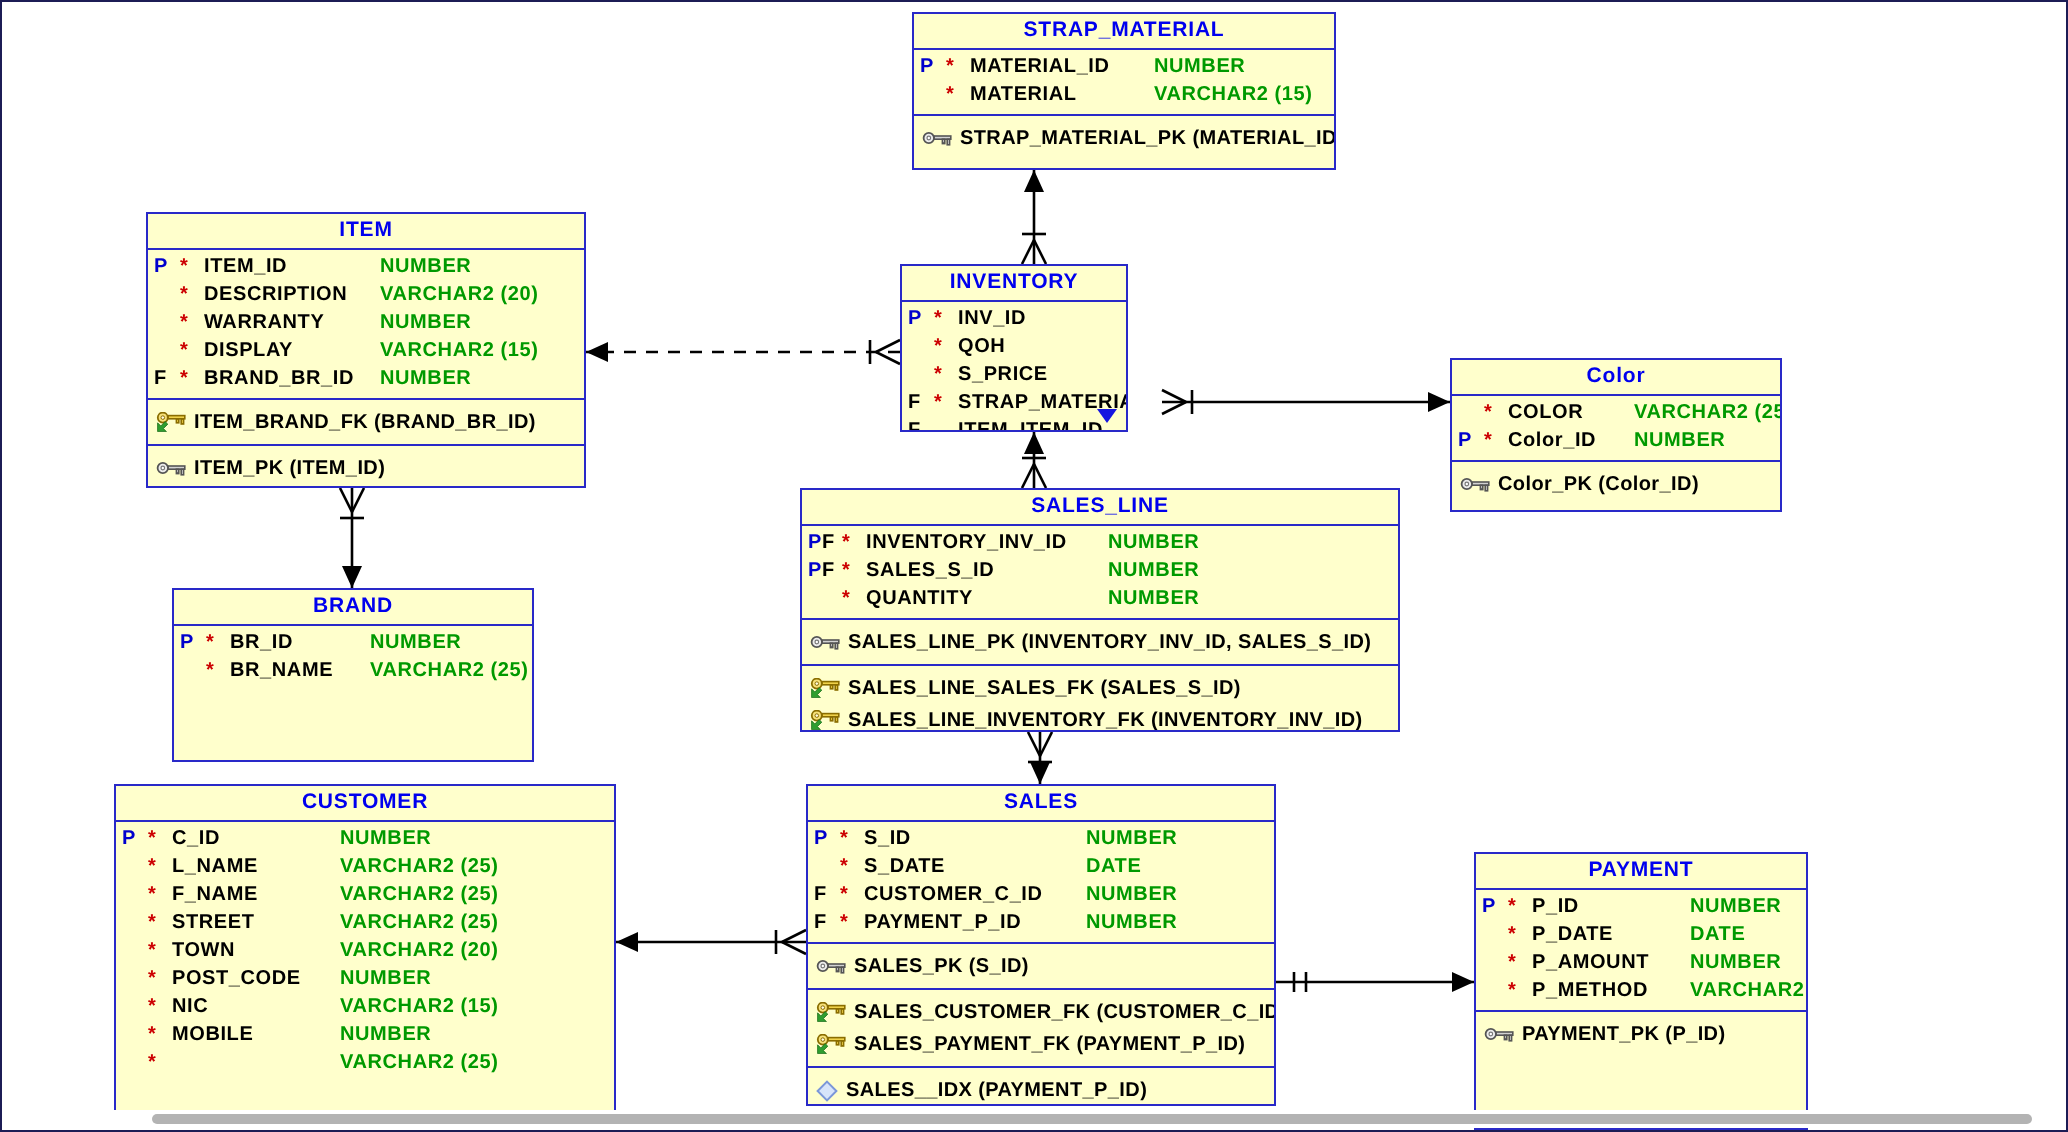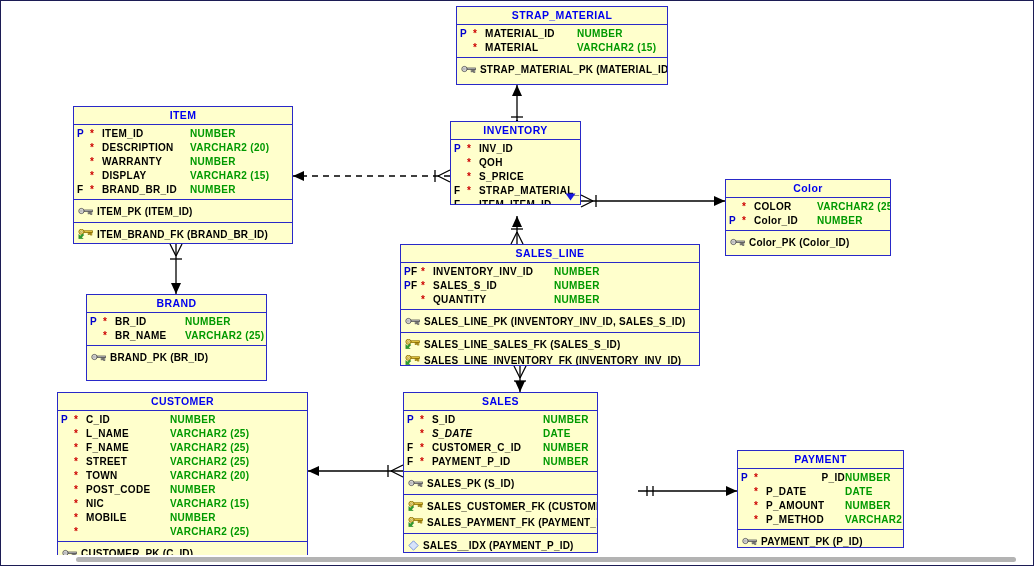"INVENTORY" div.entity { top: 120px -> 131px; width: 131px -> 114px }
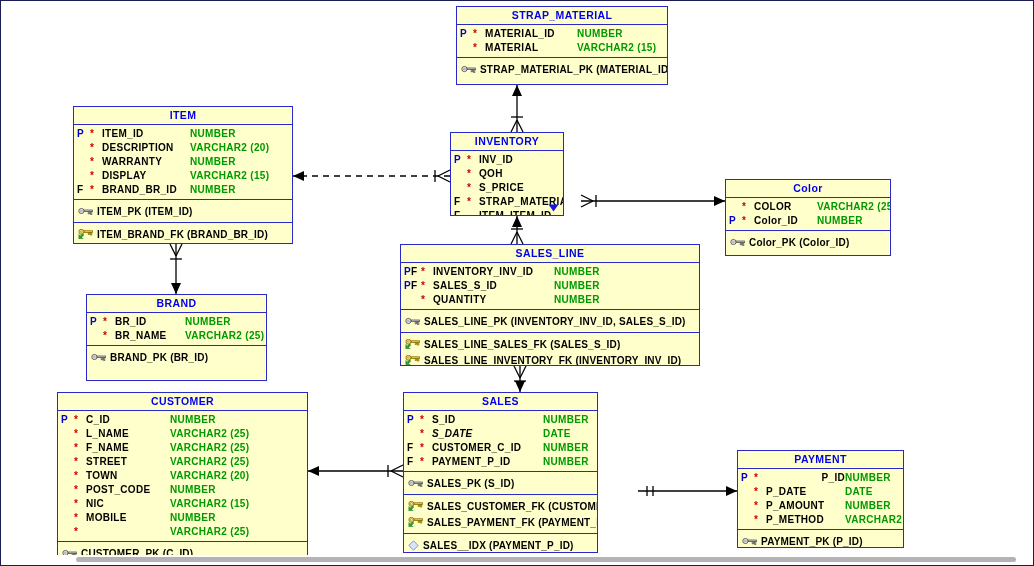"ITEM_PK (ITEM_ID)" div.section { order: before "ITEM_BRAND_FK (BRAND_BR_ID)" -> after "ITEM_BRAND_FK (BRAND_BR_ID)" }
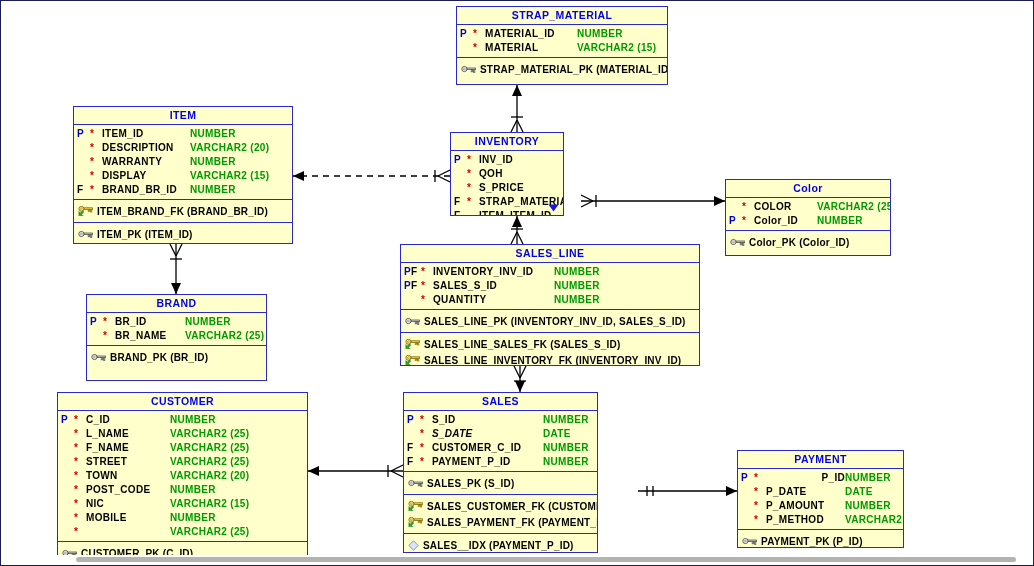"BRAND_PK (BR_ID)" div.section { html: <div> <div> <span> <svg> <rect></rect> <rect></rect> <rect></rect> <circle></circle> <circle></circle> </svg> </span> <span>BRAND_PK (BR_ID)</span> </div> </div> -> none }
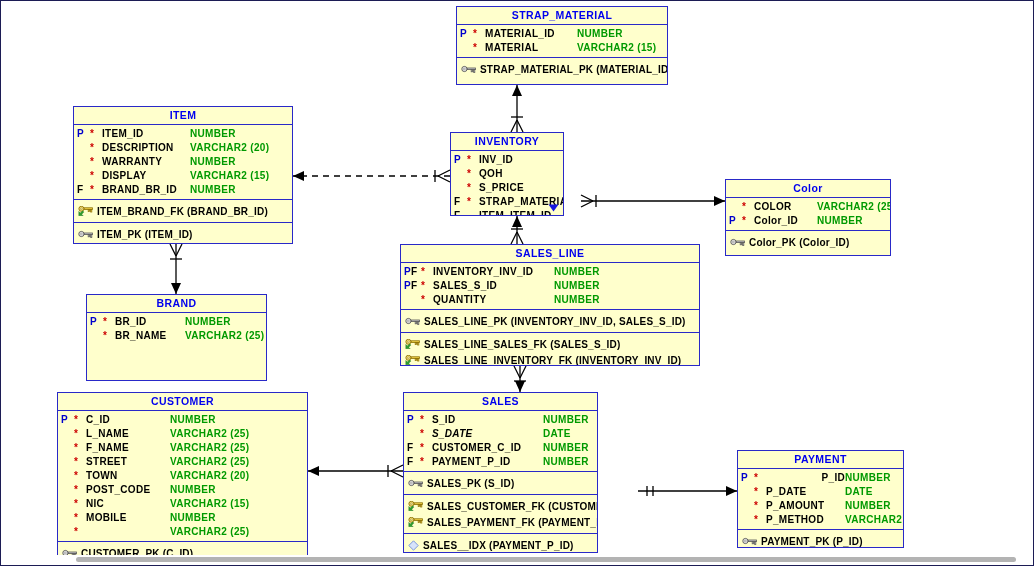"SALES" div.entity { width: 195px -> 235px }
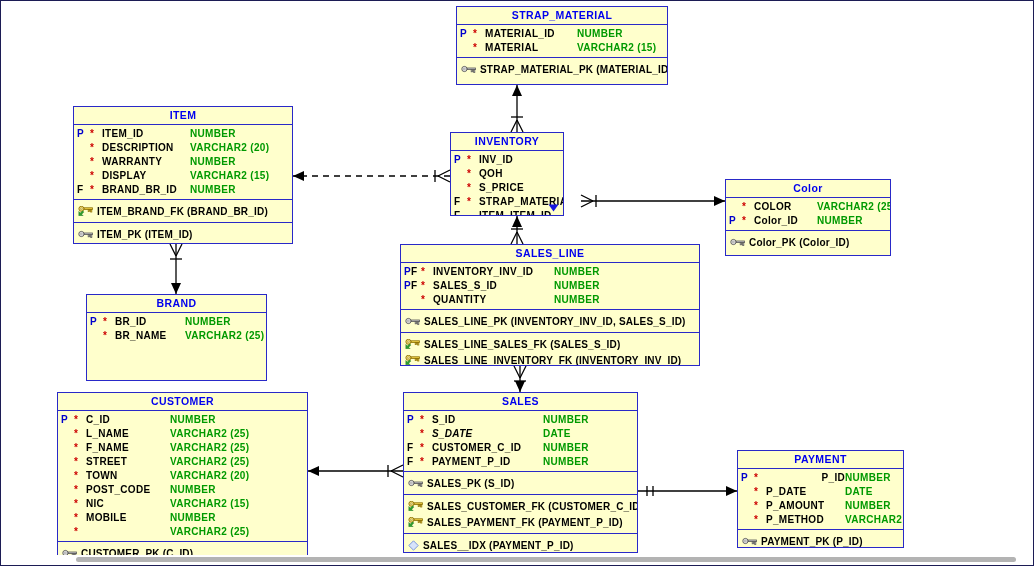"S_DATE" span.aname { font-style: italic -> none }
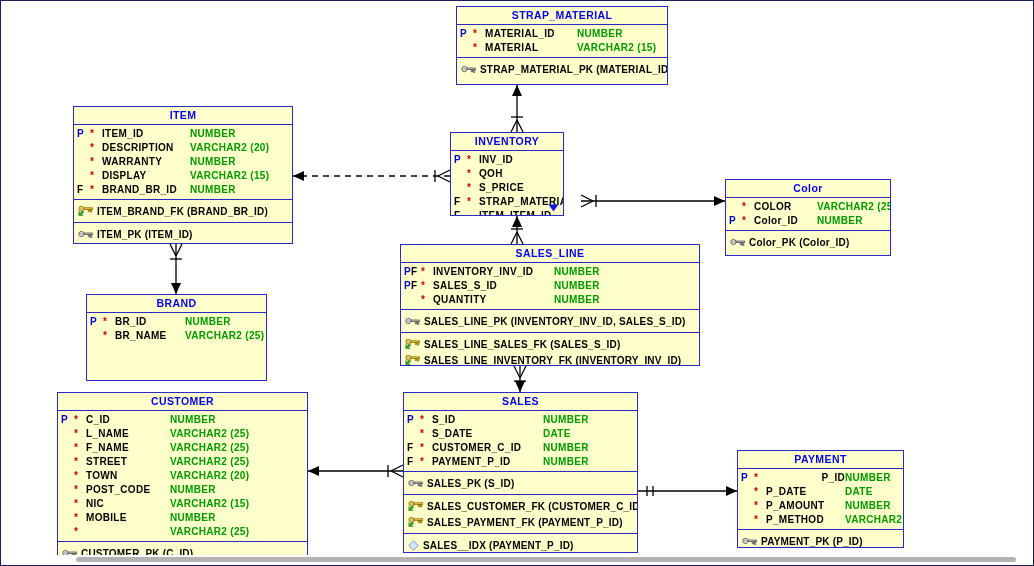"PAYMENT" div.entity { height: 98px -> 139px; margin-top: 24px -> none }
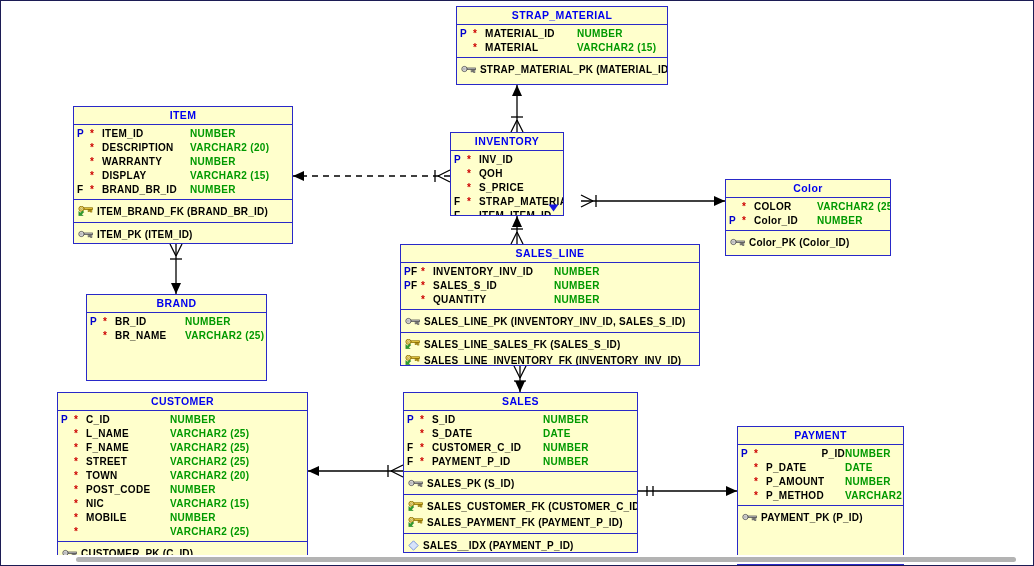"P_ID" span.aname { text-align: right -> none }
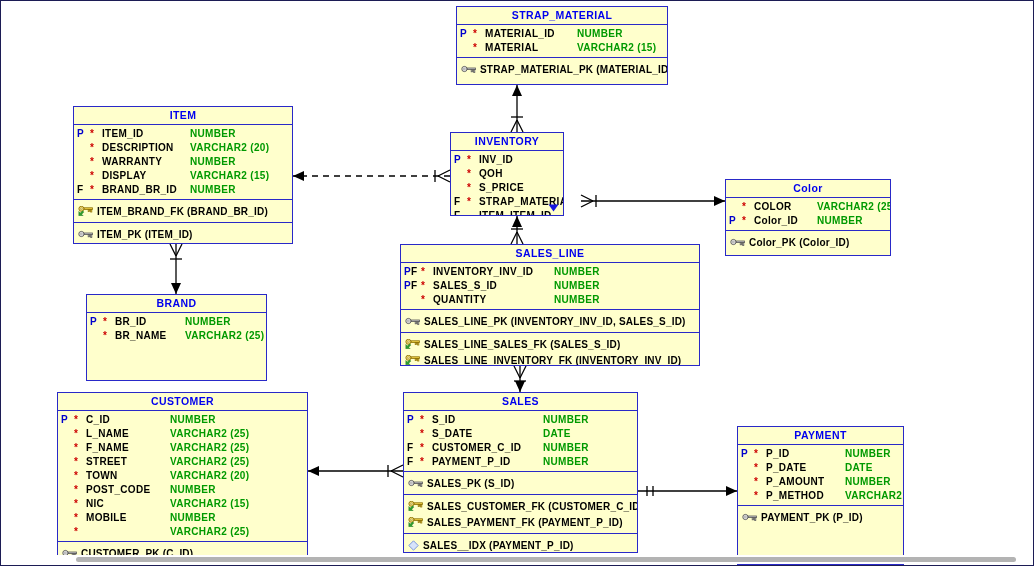"CUSTOMER_PK (C_ID)" div.section { html: <div> <div> <span> <svg> <rect></rect> <rect></rect> <rect></rect> <circle></circle> <circle></circle> </svg> </span> <span>CUSTOMER_PK (C_ID)</span> </div> </div> -> none }
